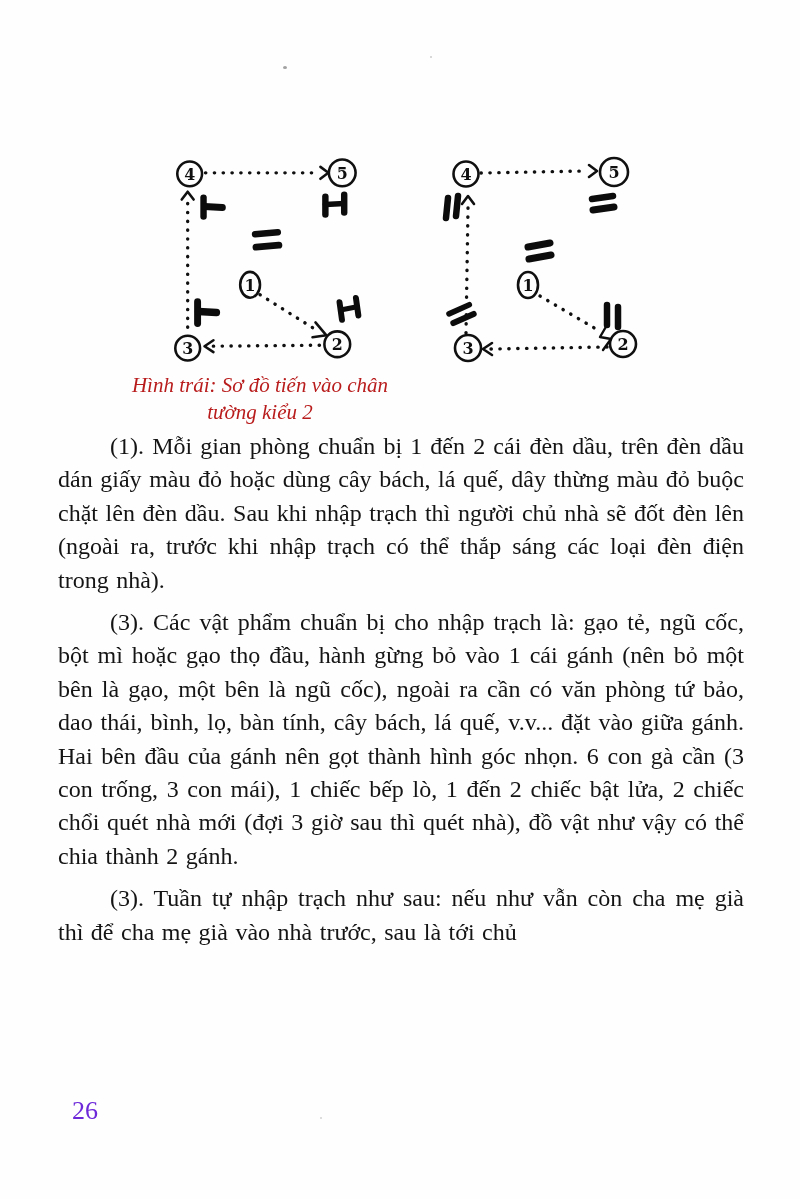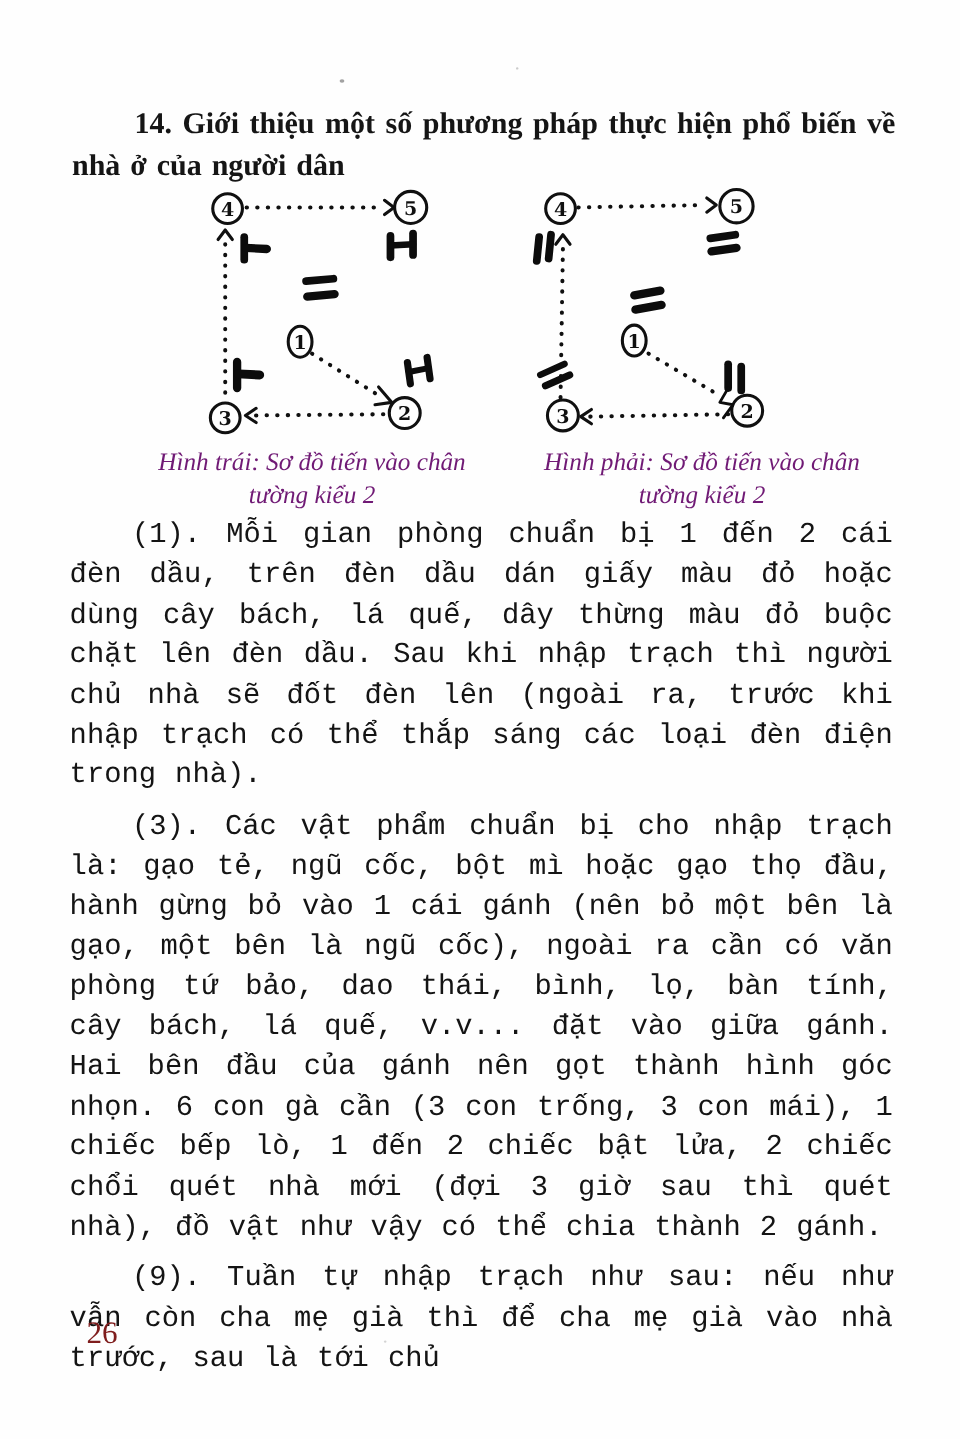"14. Giới thiệu một số" div.heading { html: <div>14. Giới thiệu một số phương pháp thực hiện phổ biến về nhà ở của người dân</div> -> none }
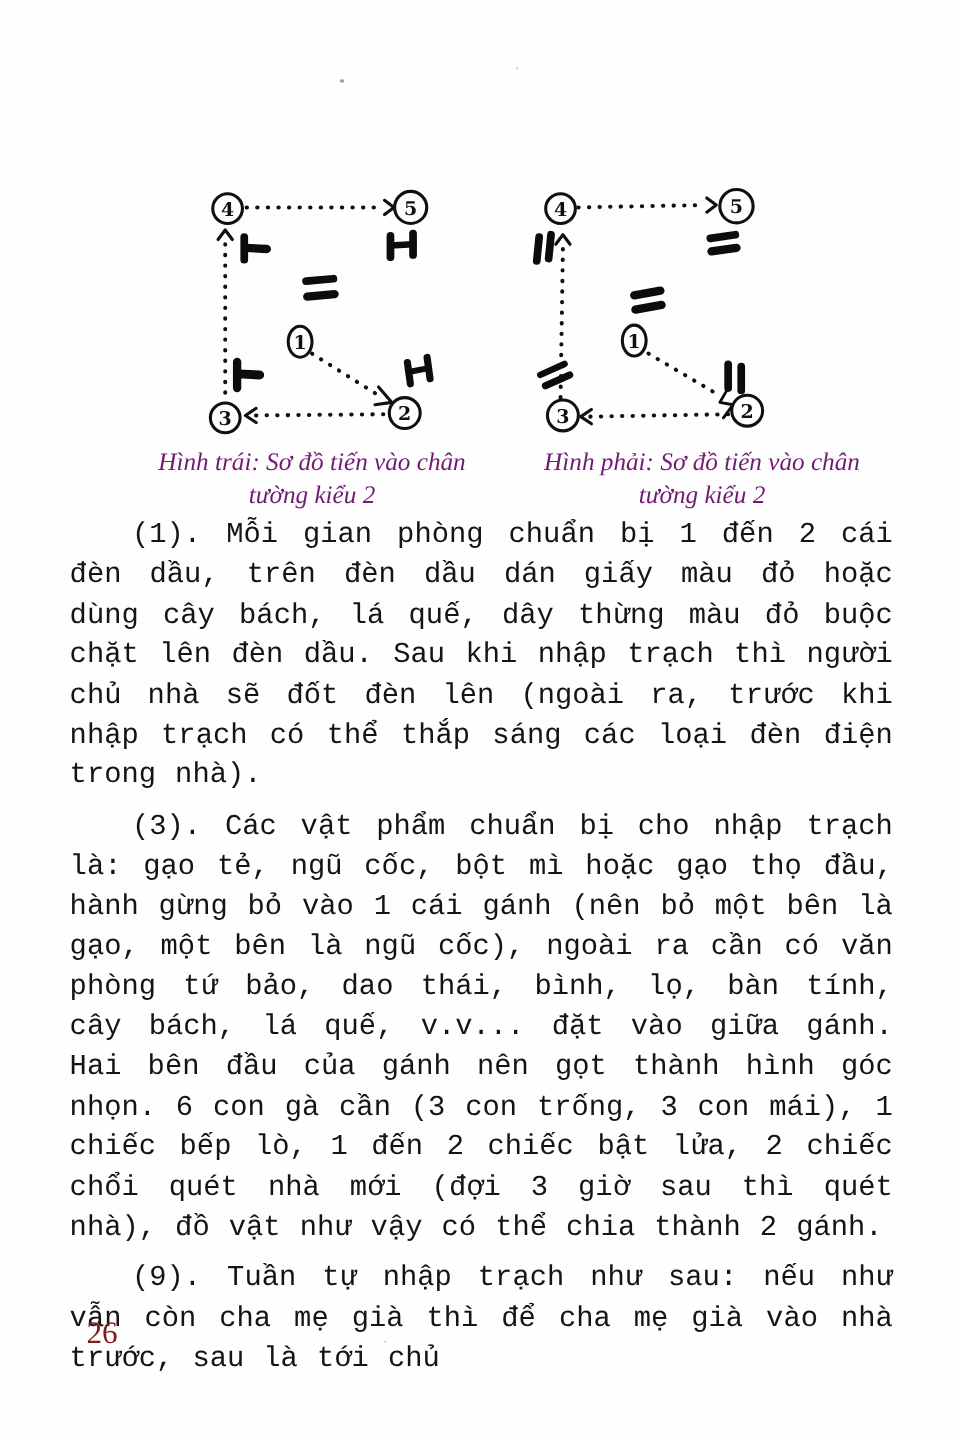"Hình trái: Sơ đồ tiến" .caption { color: #701a75 -> #b91c1c }
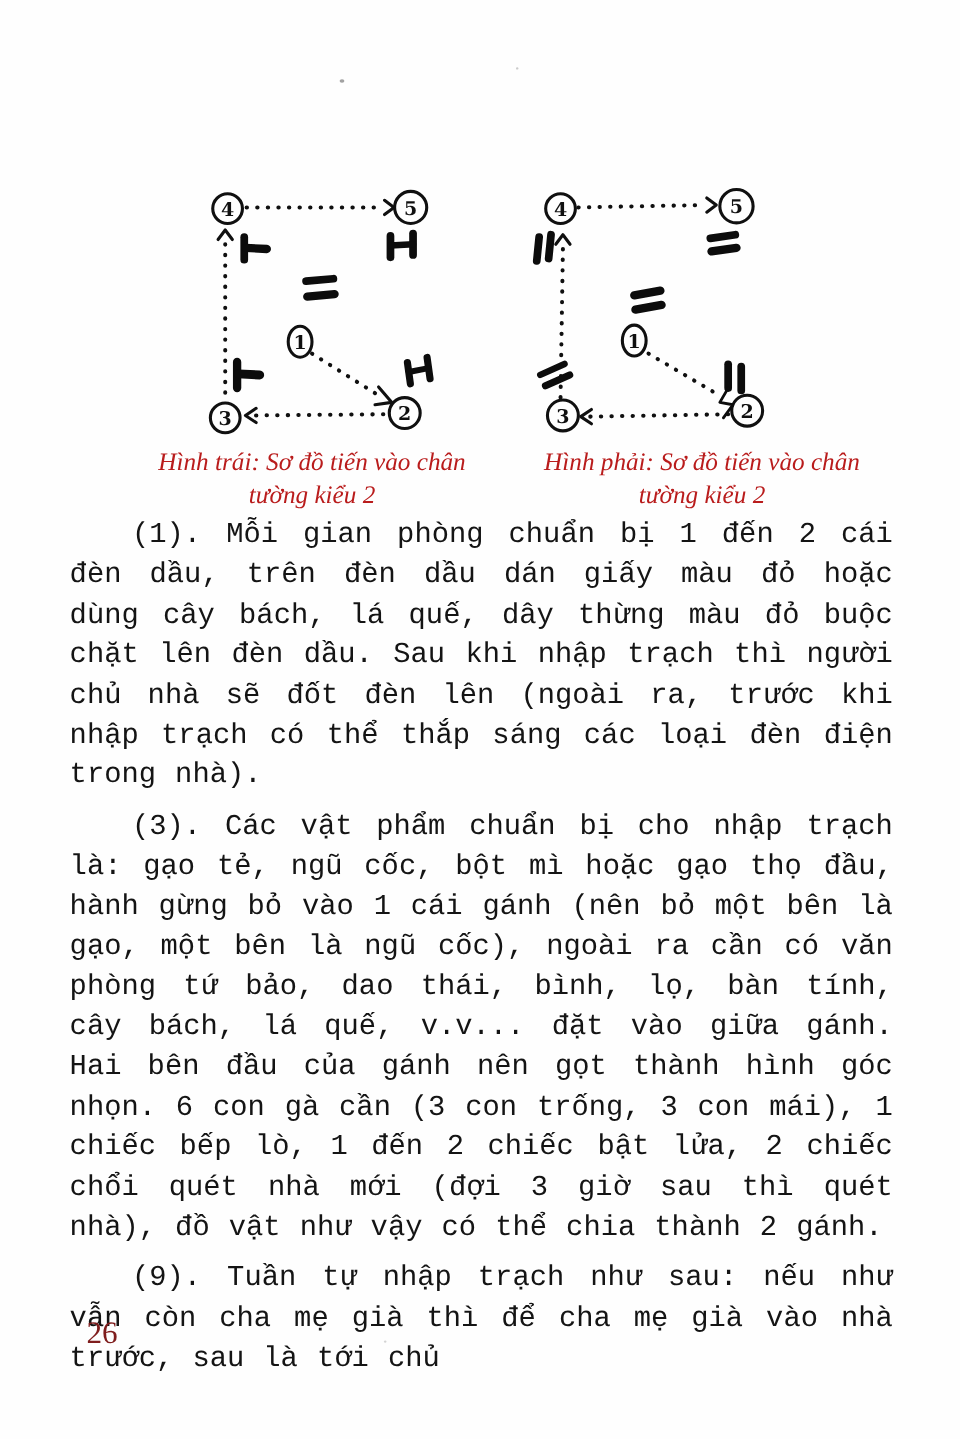"Hình phải: Sơ đồ tiến" div.caption { html: <div> <div>Hình phải: Sơ đồ tiến vào chân</div> <div>tường kiểu 2</div> </div> -> none }
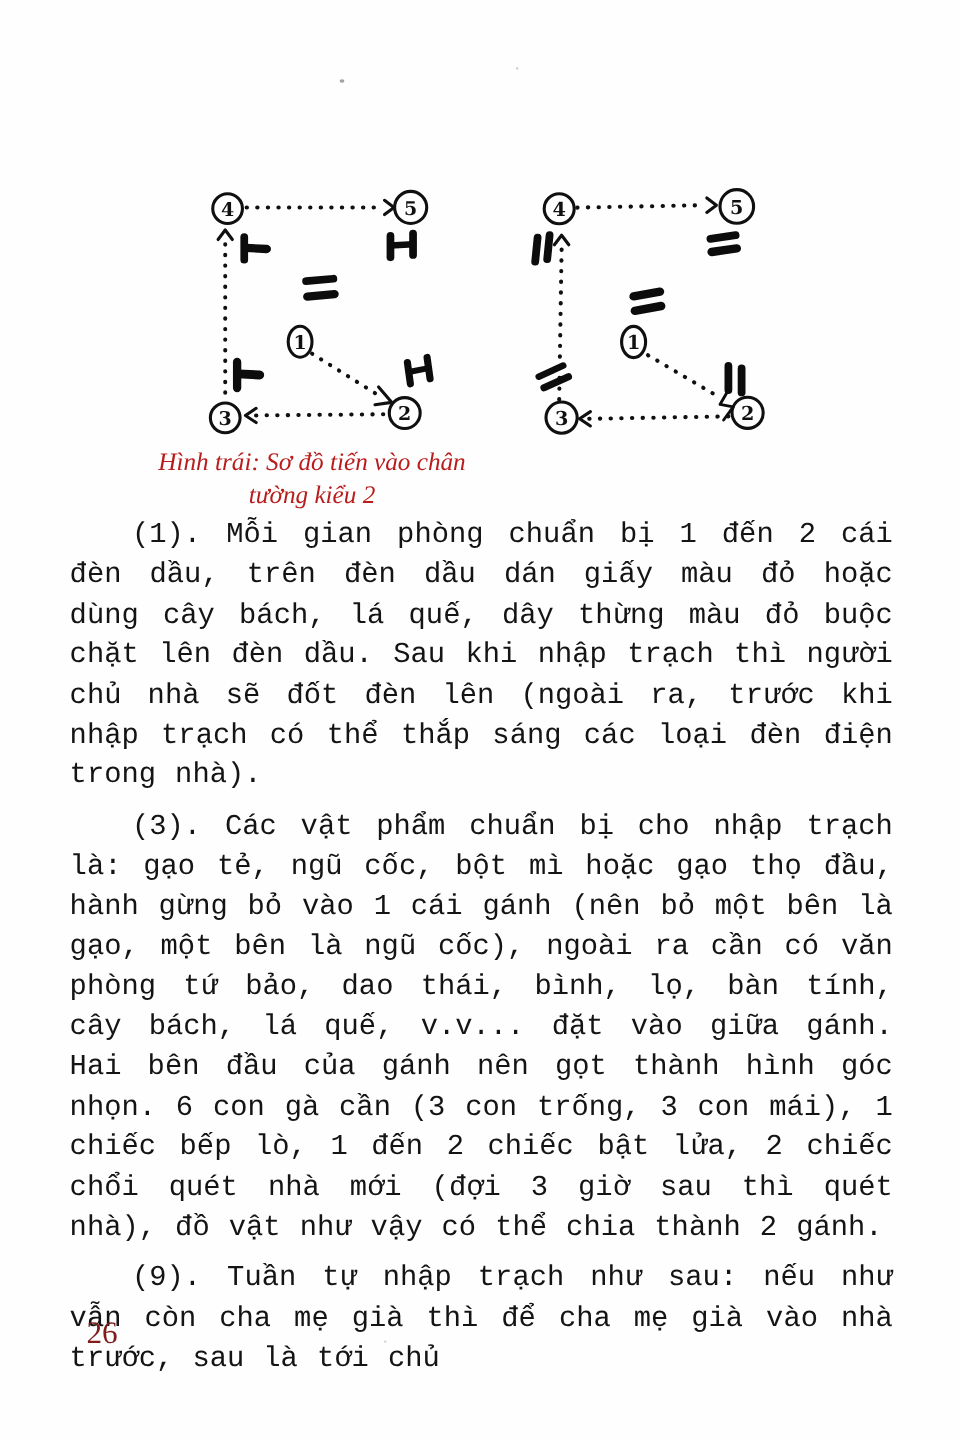"(1). Mỗi gian phòng chuẩn" .body-text p { font-family: Liberation Mono, monospace -> none }
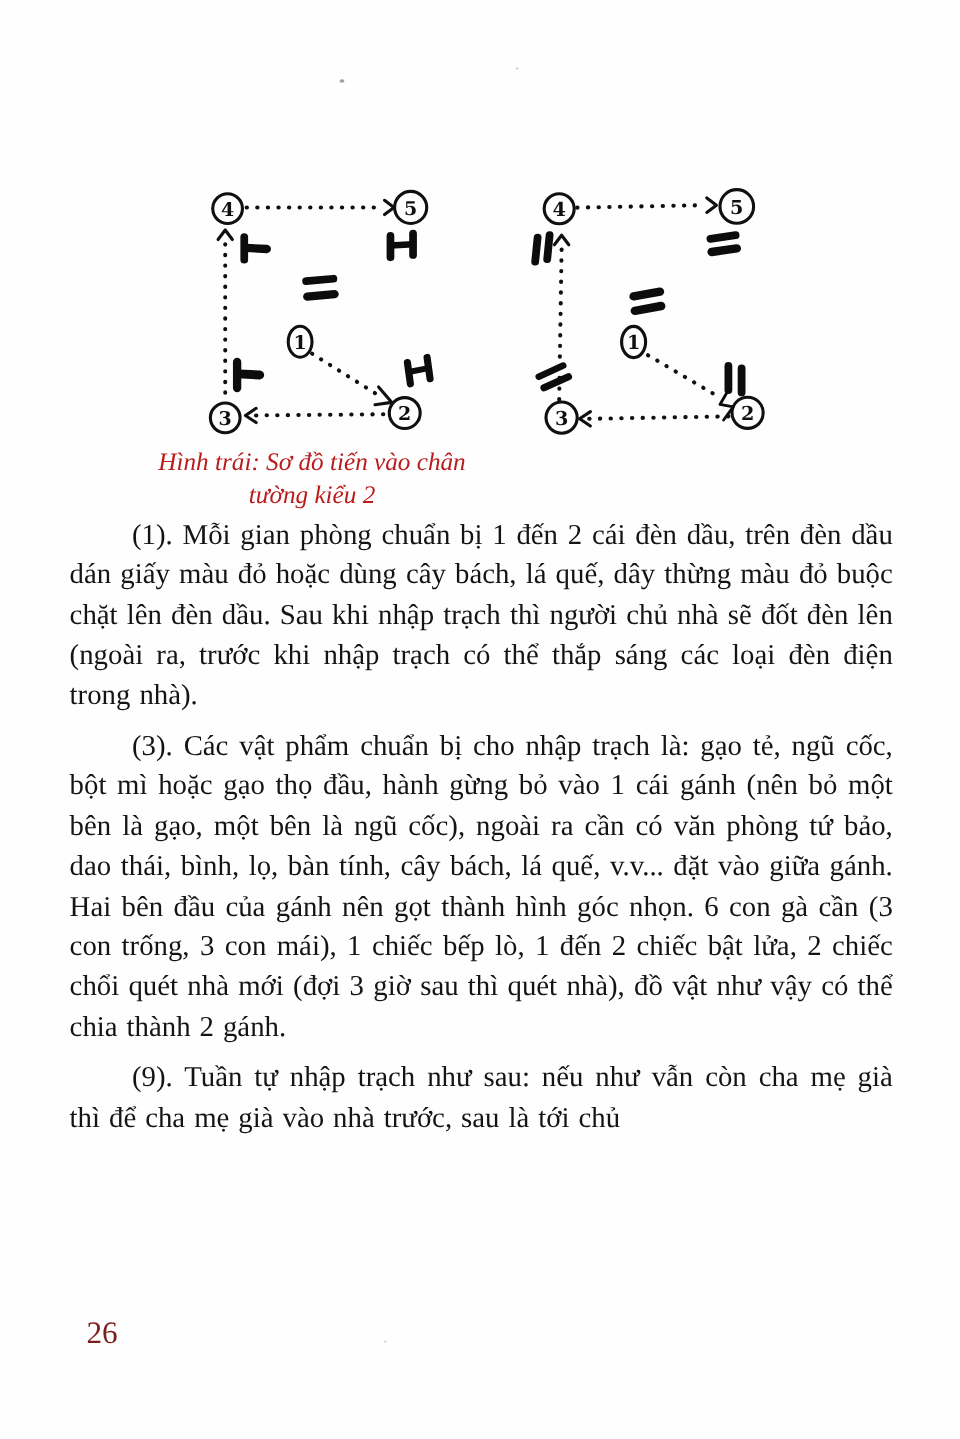"(9). Tuần tự nhập trạch" p { text: 9 -> 3 }
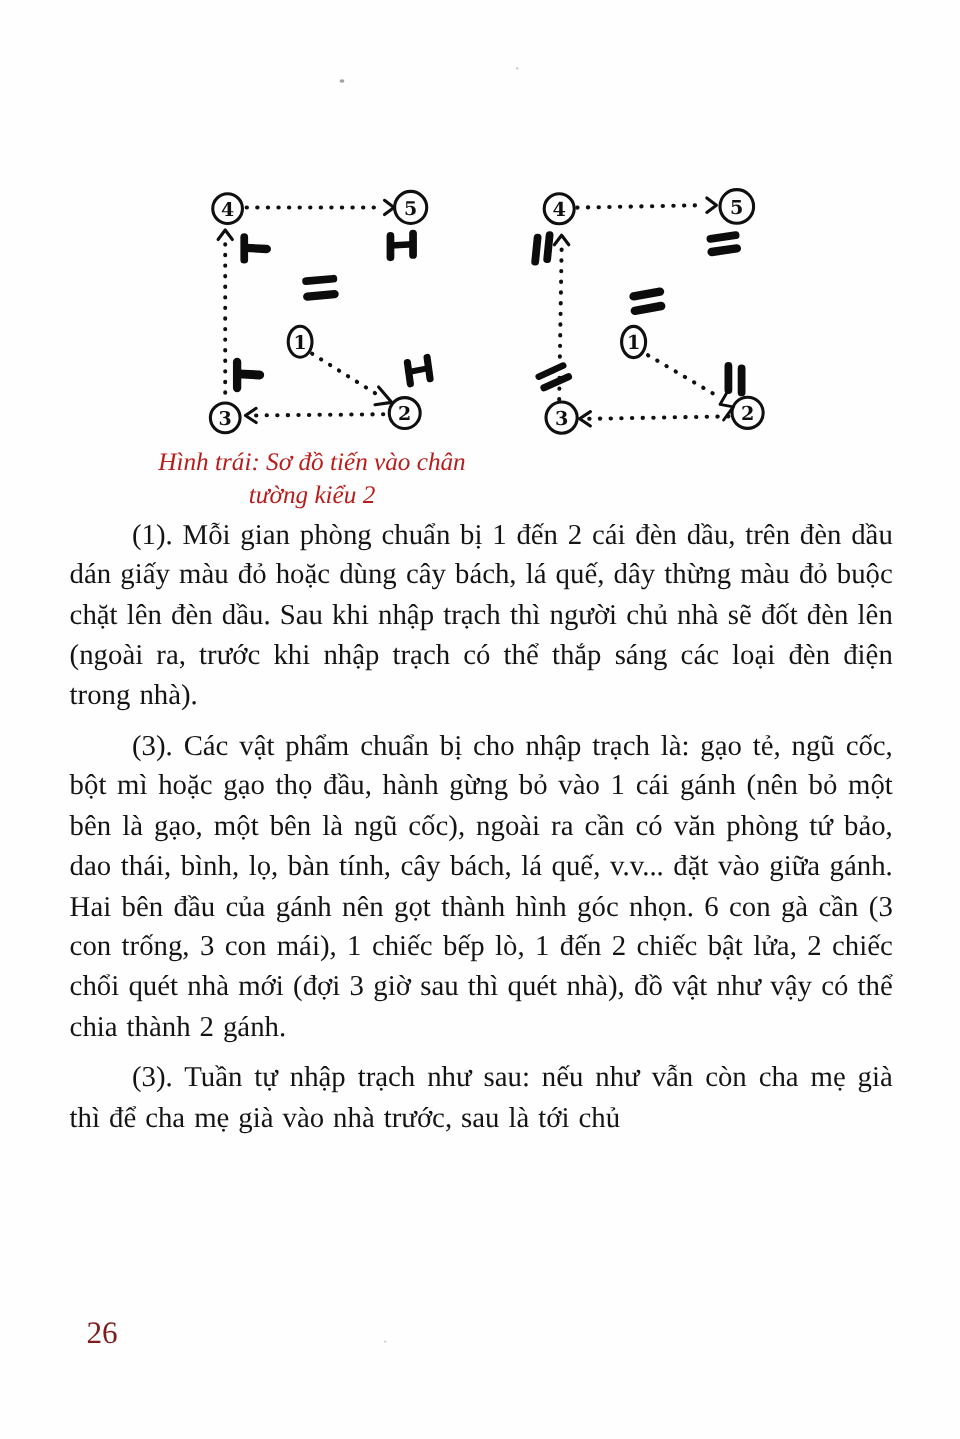"26" .page-number { color: #7f1d1d -> #6d28d9 }
